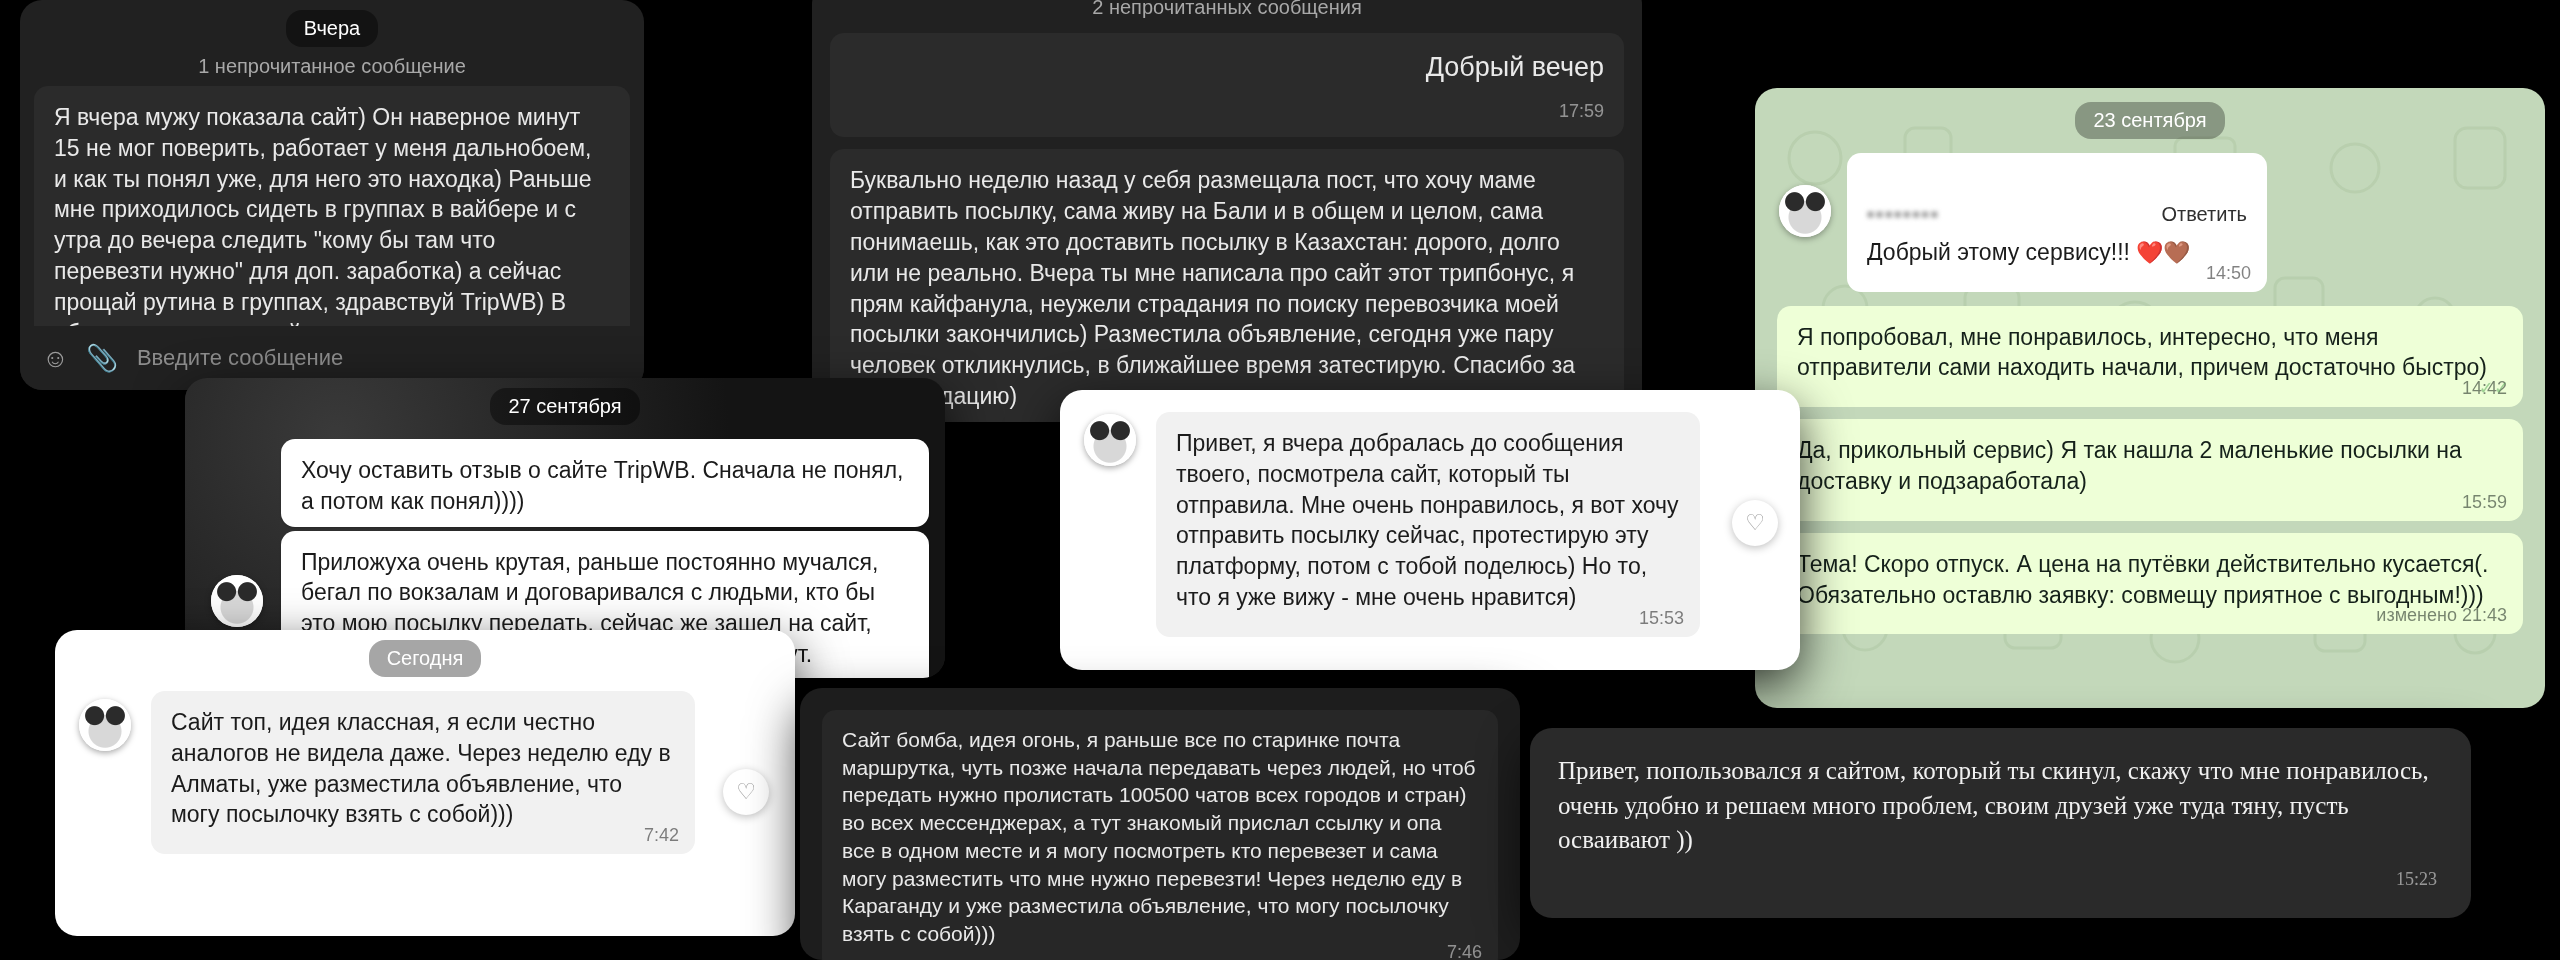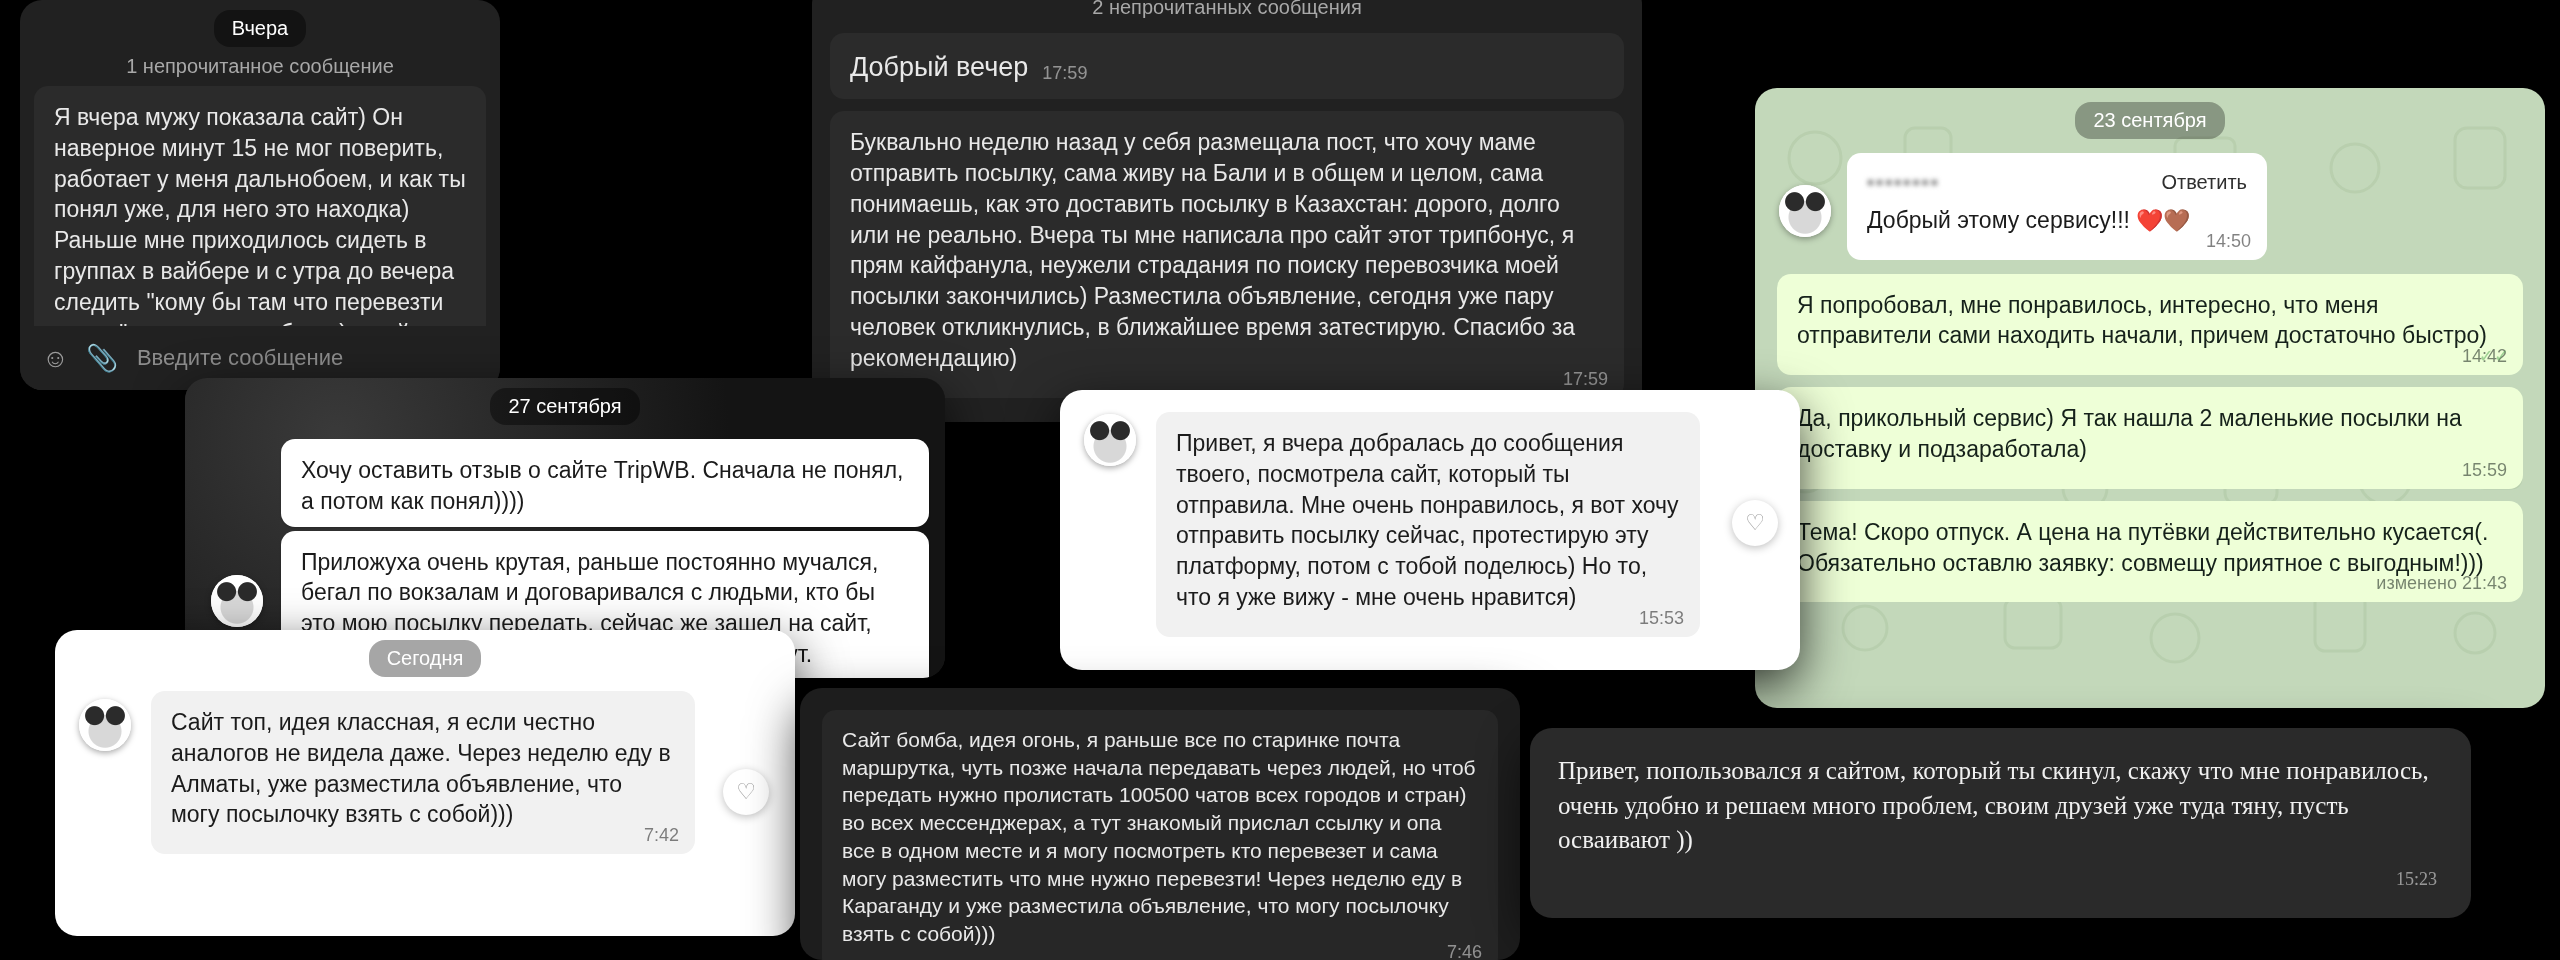"Вчера" div.card { width: 480px -> 624px }
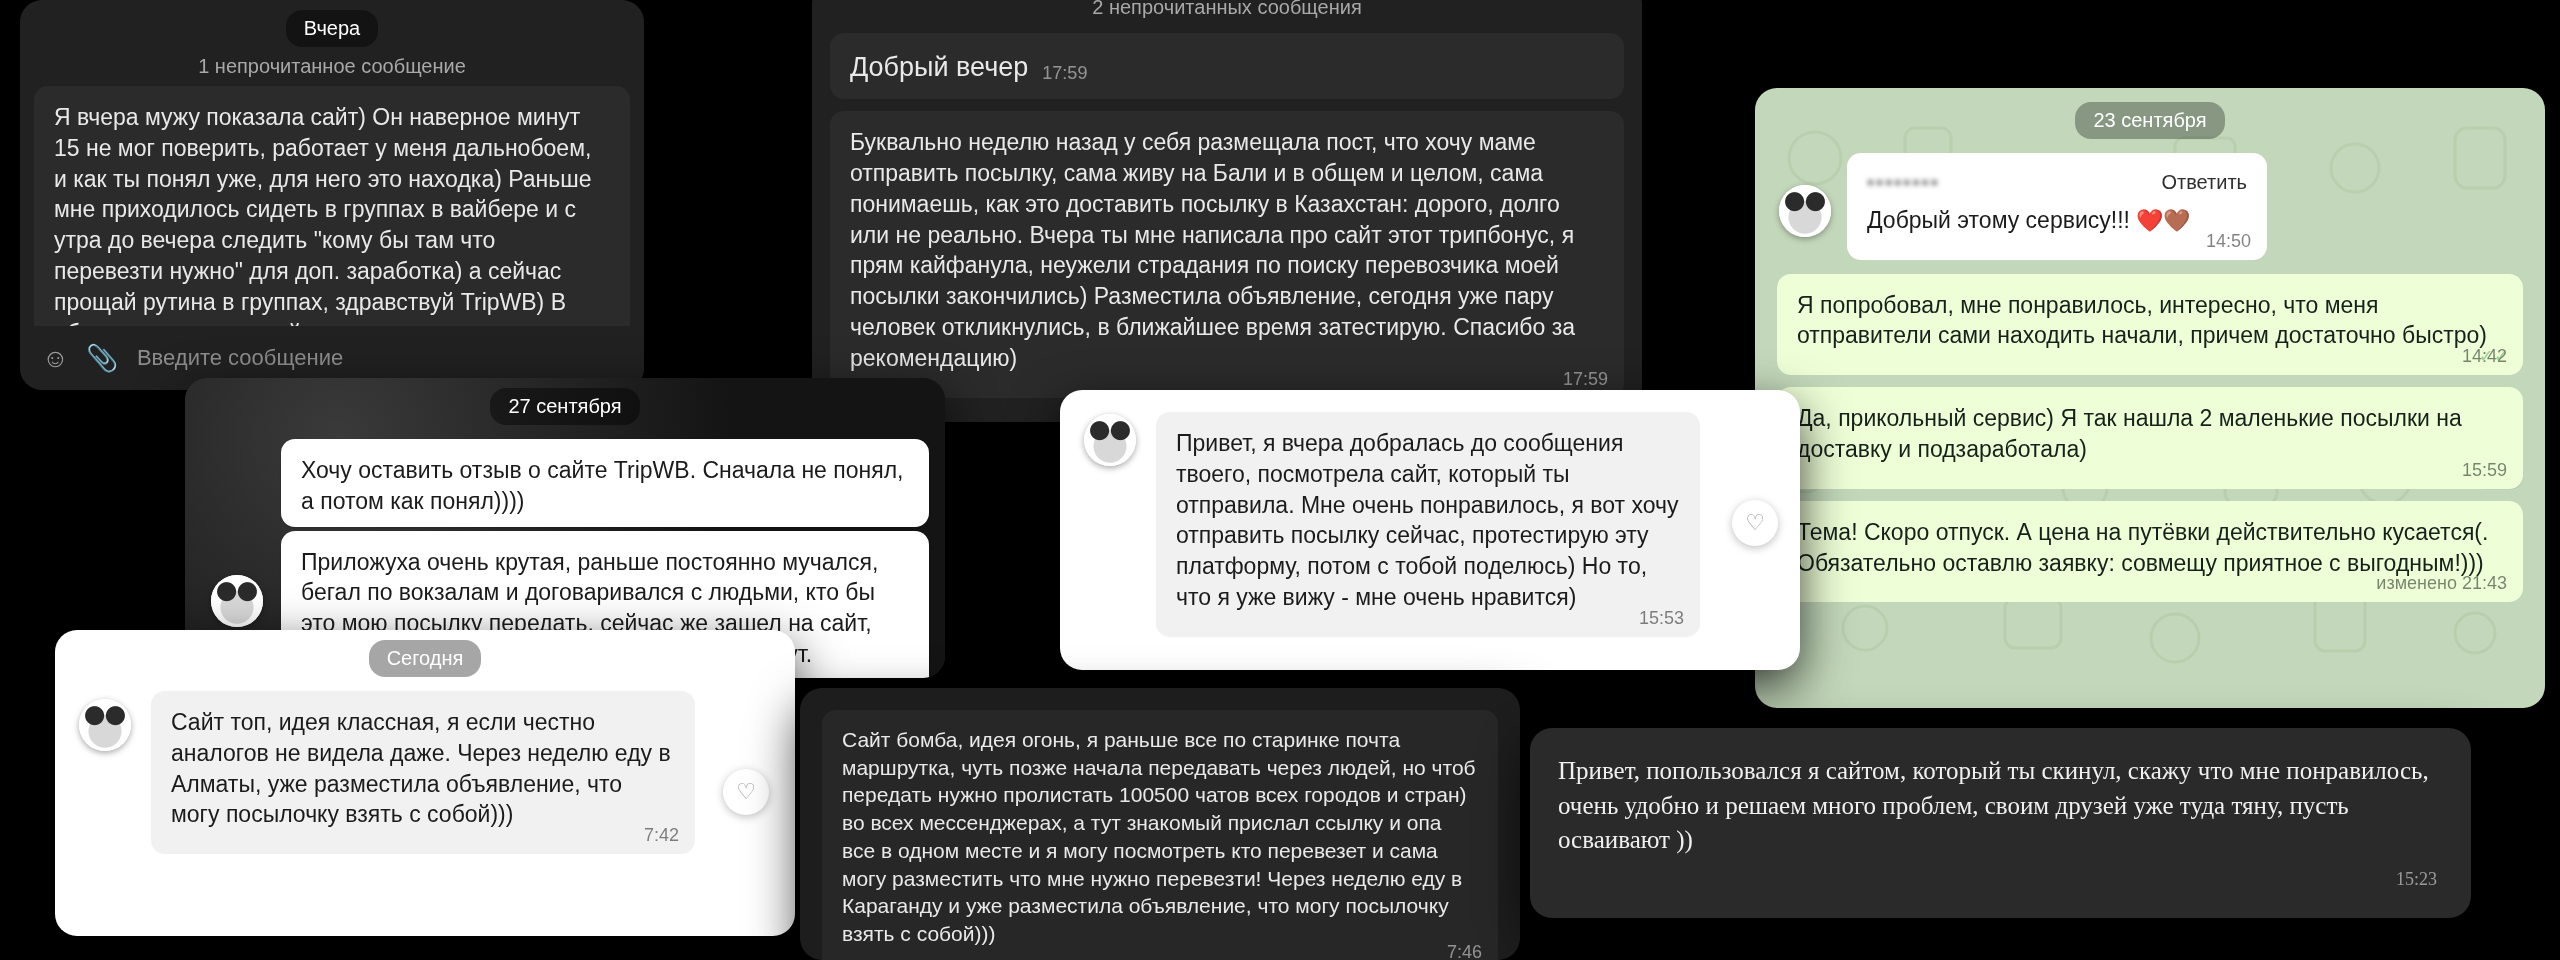"Добрый вечер" .bub { flex-direction: none -> column }
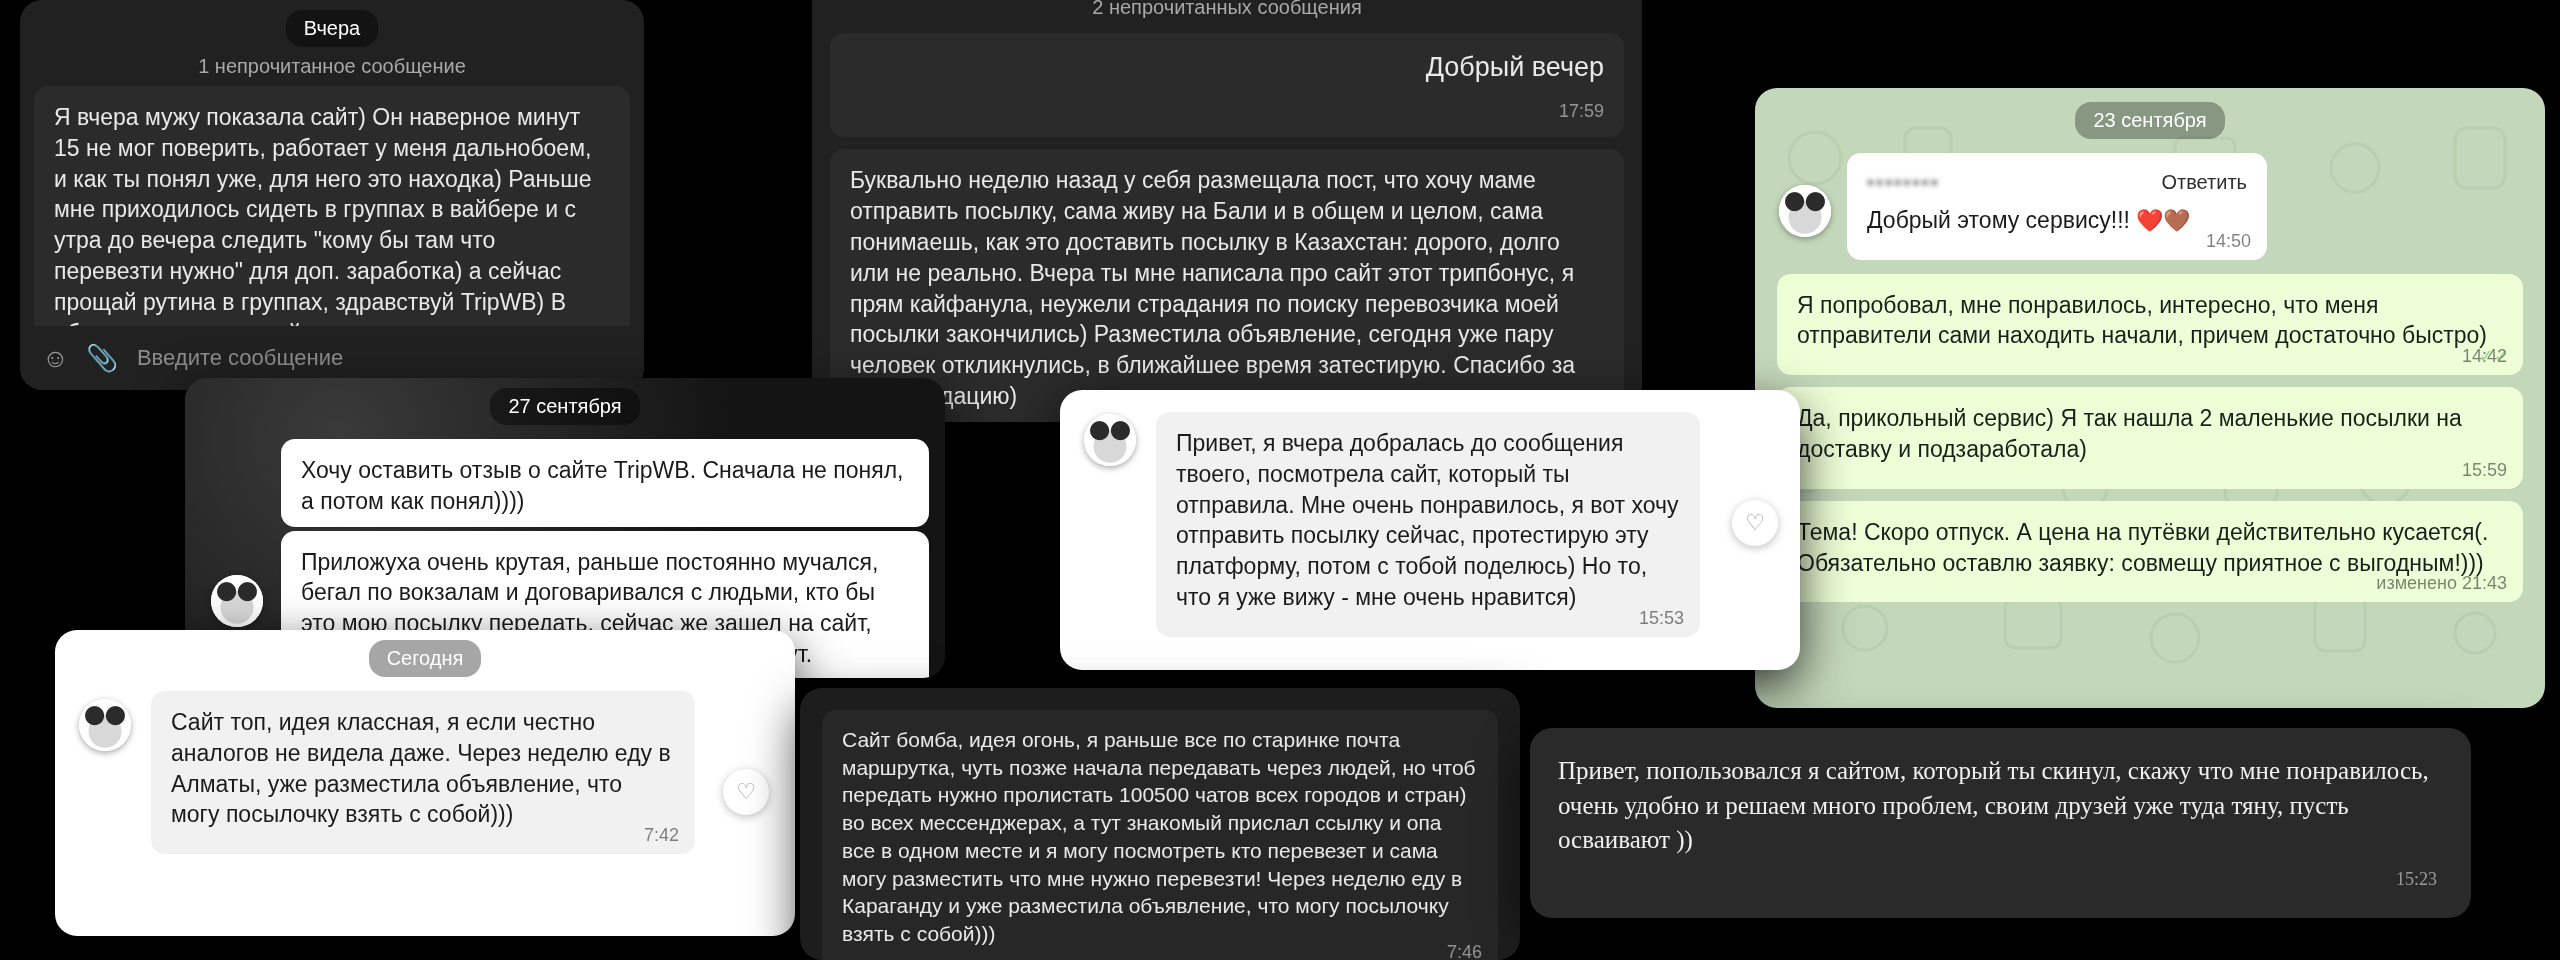"Ответить" .reply-head { margin-top: none -> 32px }
